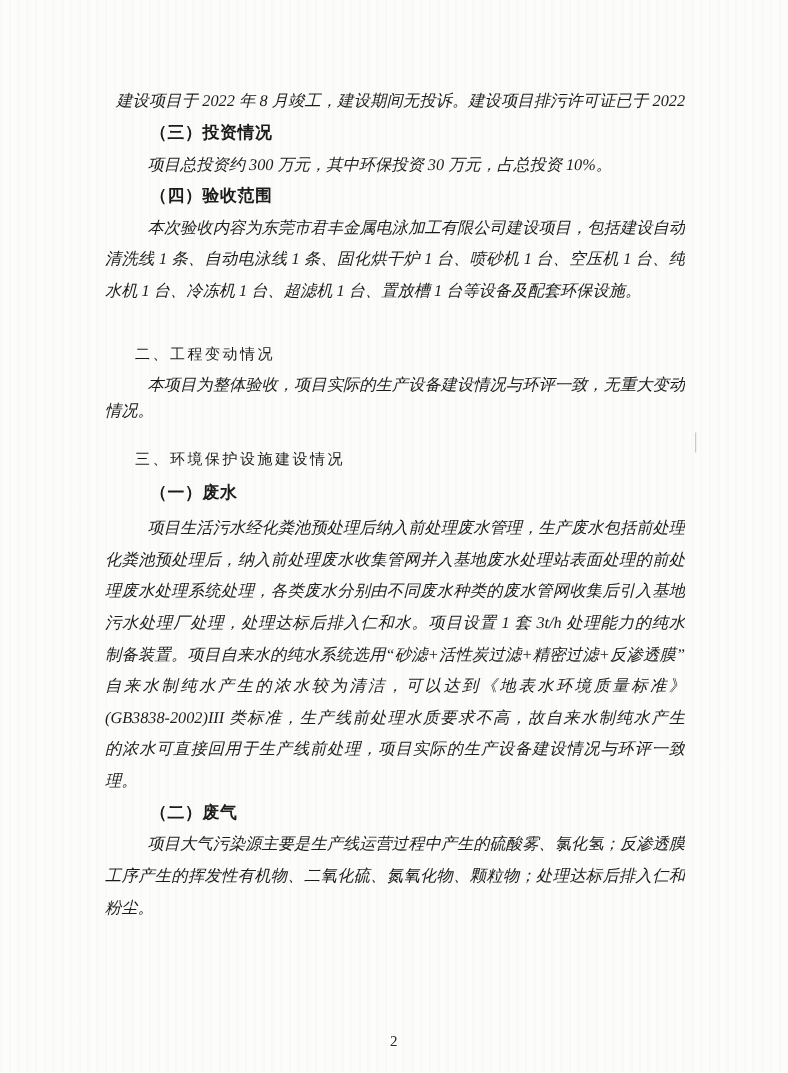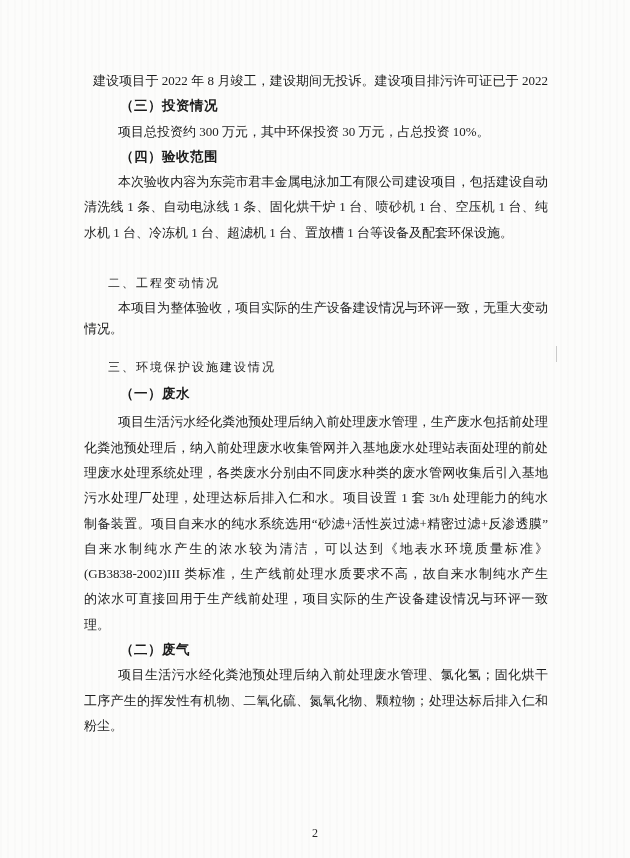"建设项目于 2022 年 8 月竣工，建设期间无投诉。建设项目排污许可证已于" .line { font-style: none -> italic }
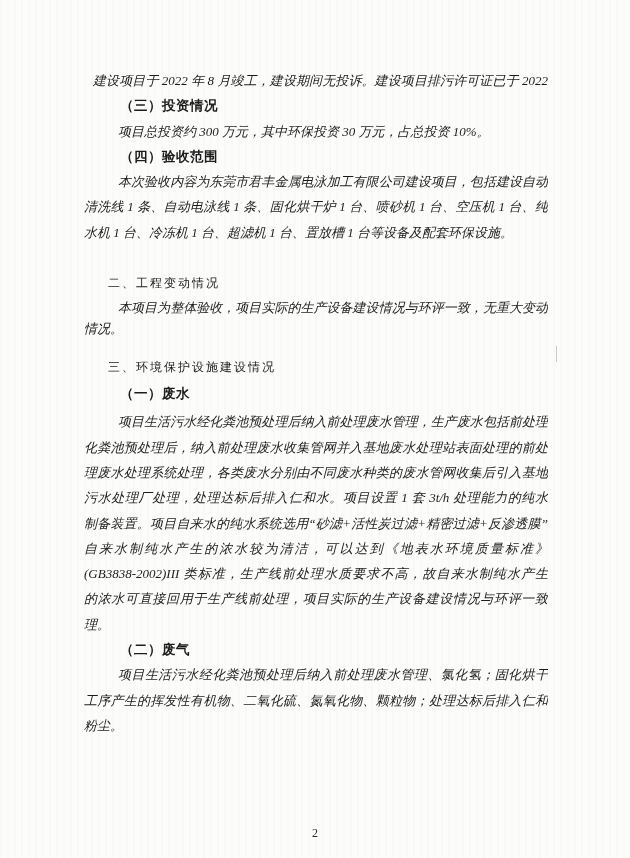"项目生活污水经化粪池预处理后纳入前处理废水管理、氯化氢；固化烘干" div.line { text: 生活污水经化粪池预处理后纳入前处理废水管理、氯化氢；固化烘干 -> 大气污染源主要是生产线运营过程中产生的硫酸雾、氯化氢；反渗透膜 }
